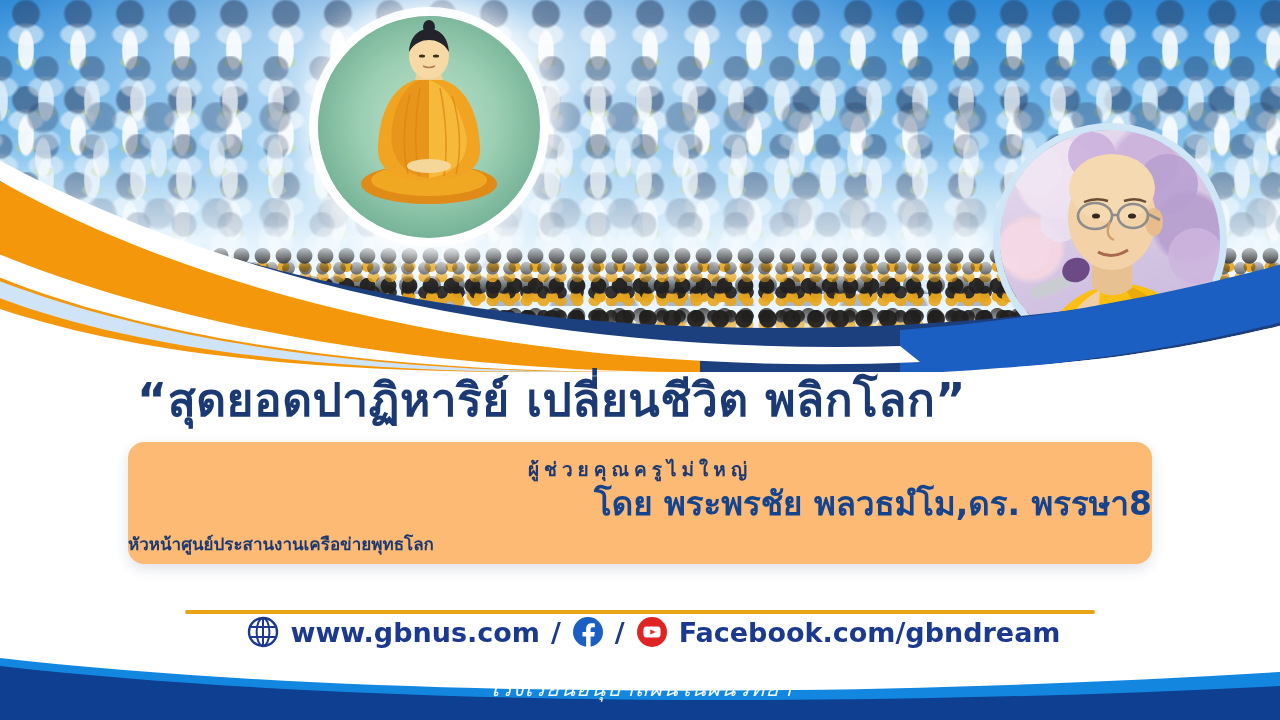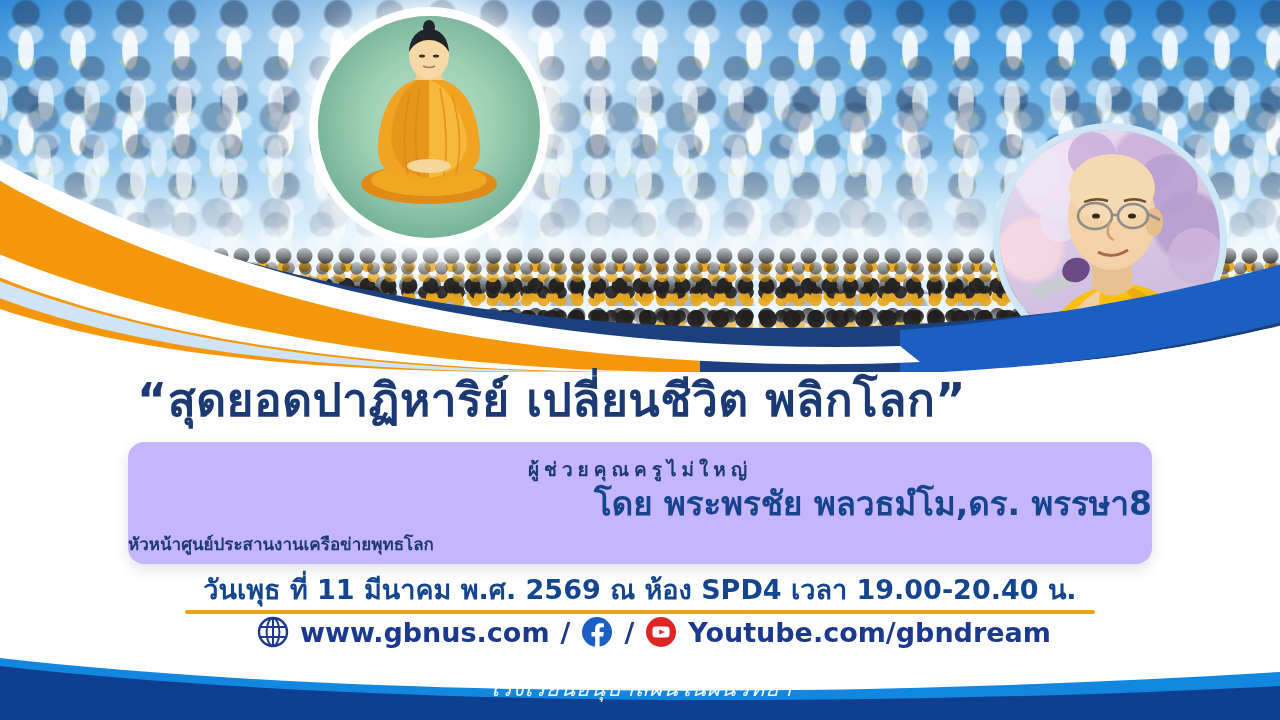"ผู้ช่วยคุณครูไม่ใหญ่" .card { background: #c4b5fd -> #fdba74 }
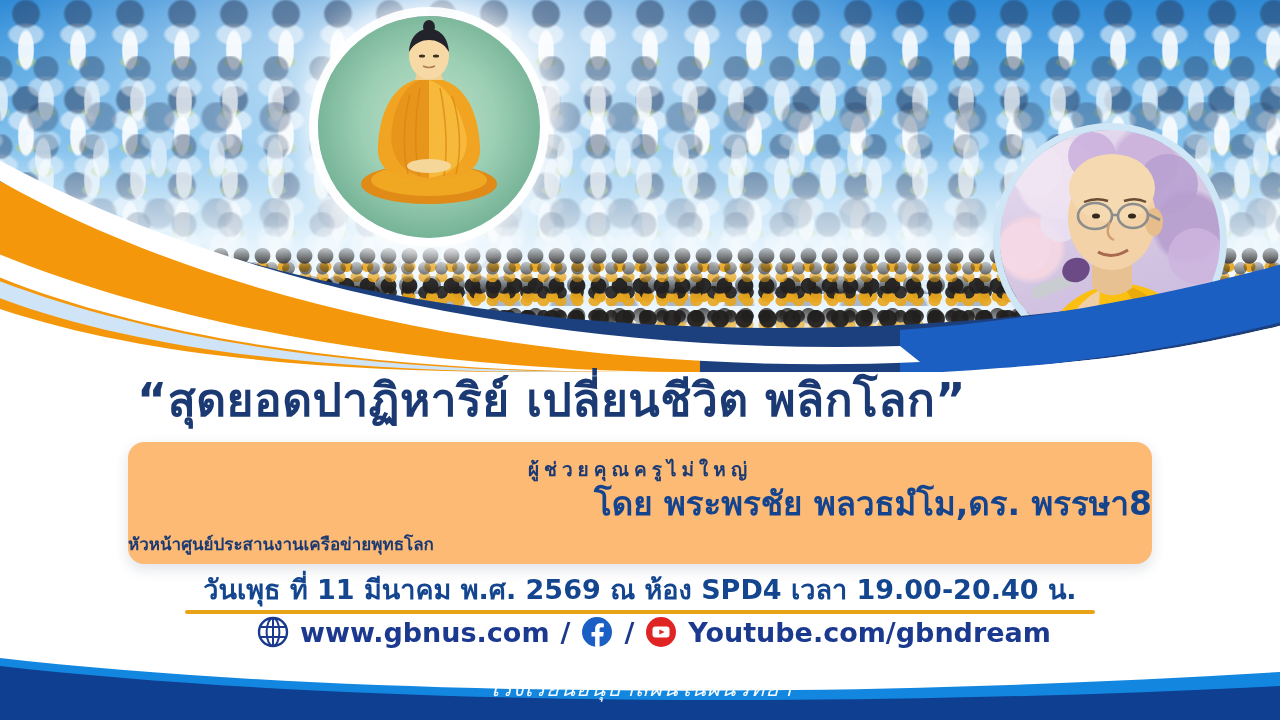"วันเพุธ ที่ 11 มีนาคม พ.ศ." div.dateline { html: <div>วันเพุธ ที่ 11 มีนาคม พ.ศ. 2569 ณ ห้อง SPD4 เวลา 19.00-20.40 น.</div> -> none }
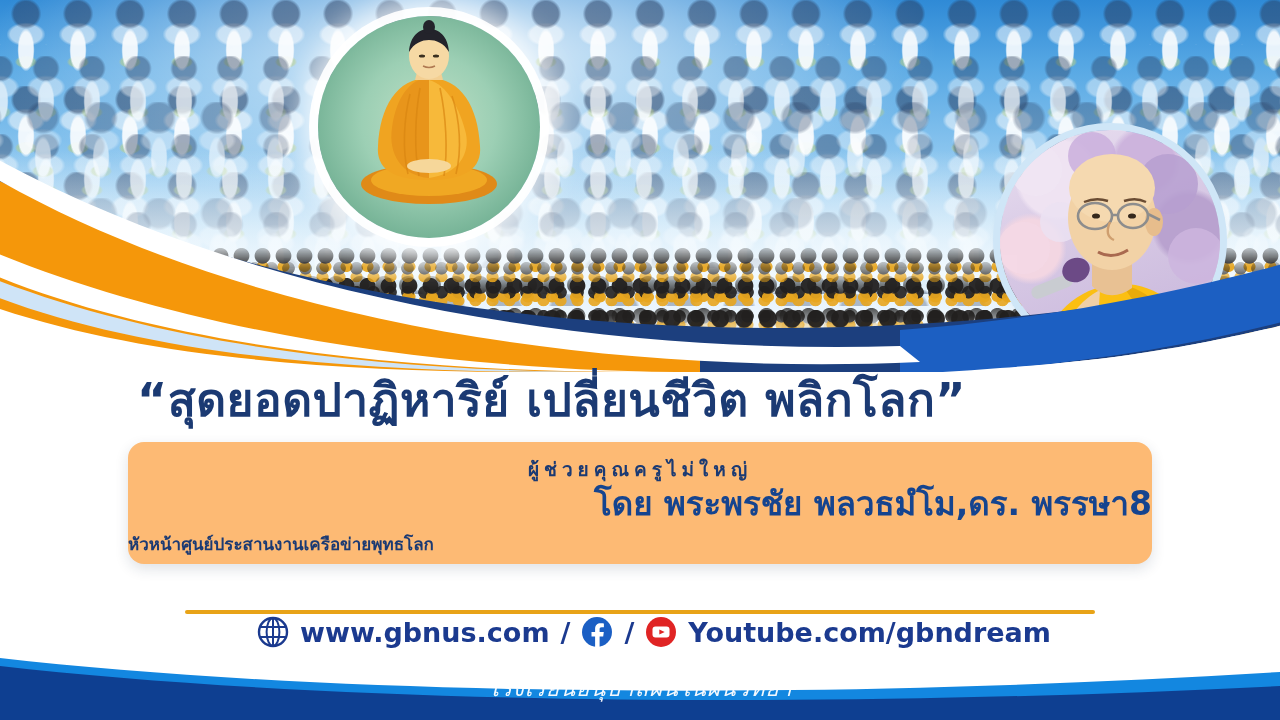"Youtube.com/gbndream" a.lk { text: Youtube.com/gbndream -> Facebook.com/gbndream }
